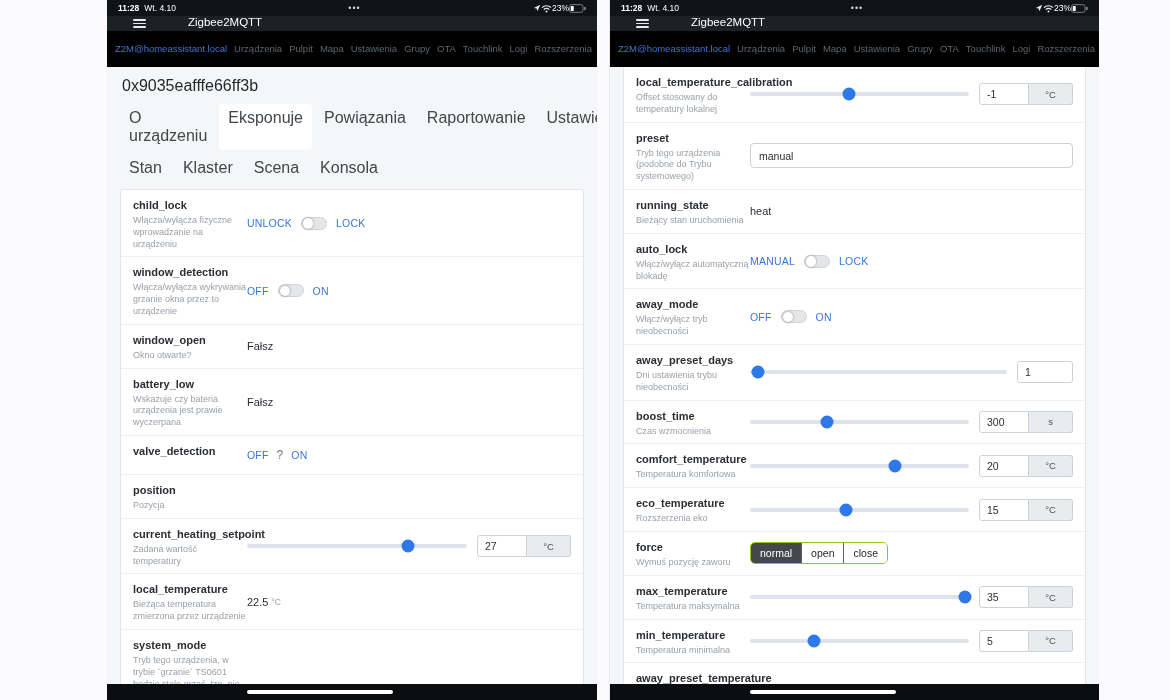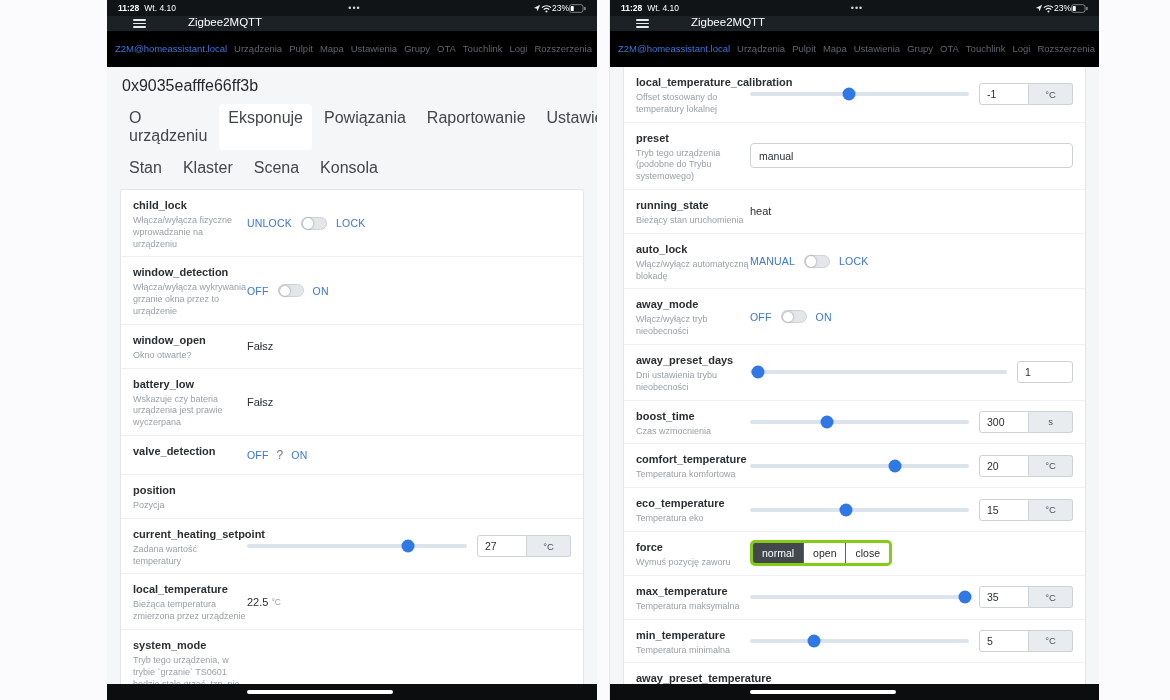"Temperatura eko" div.ds { text: Temperatura -> Rozszerzenia }
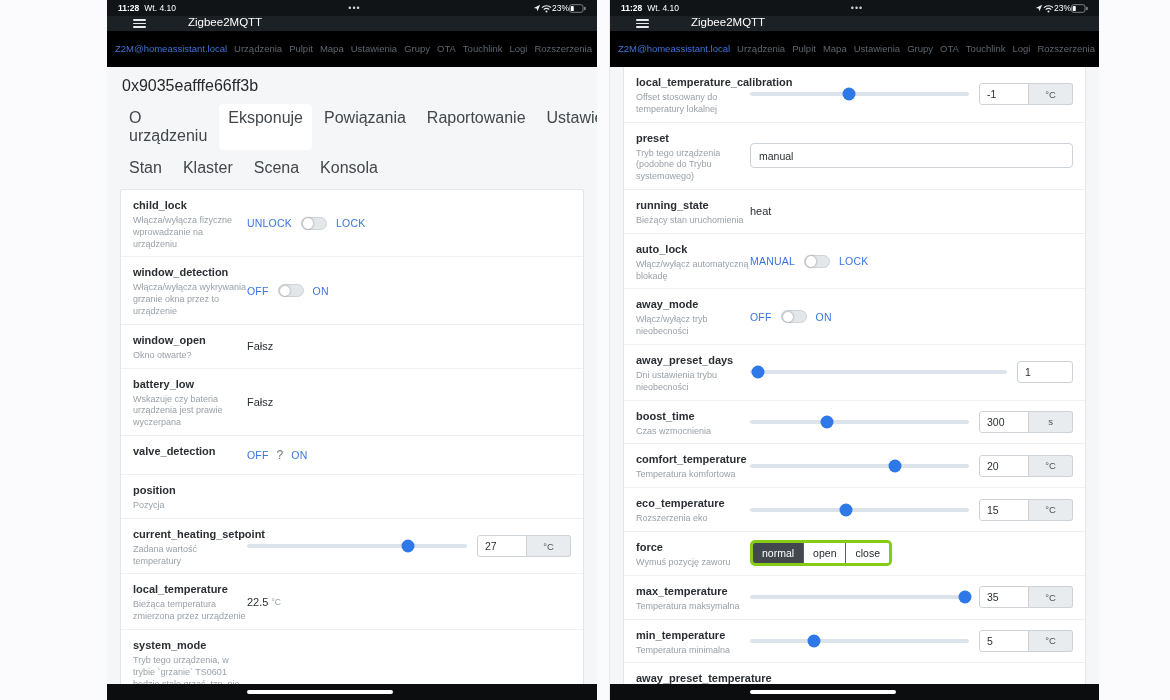"normal" .btn-group { border: 3px solid #84cc16 -> 1px solid #84cc16 }
